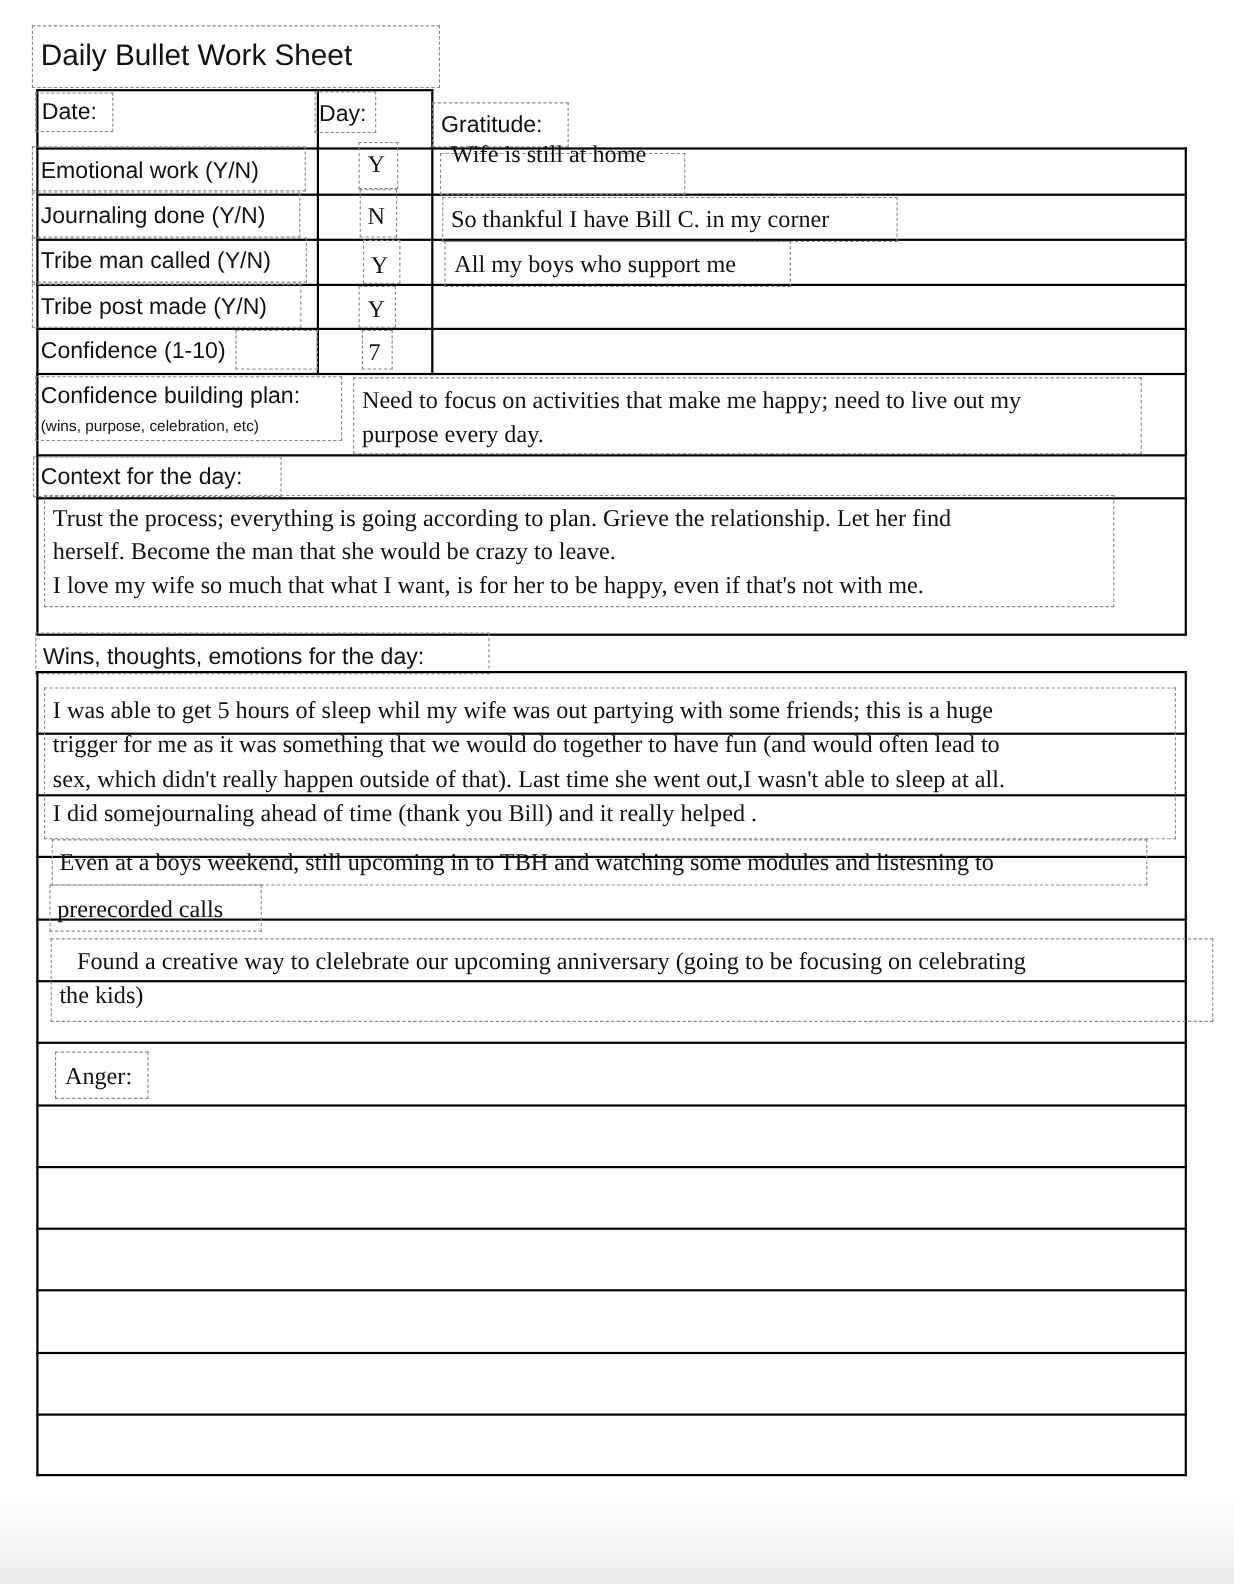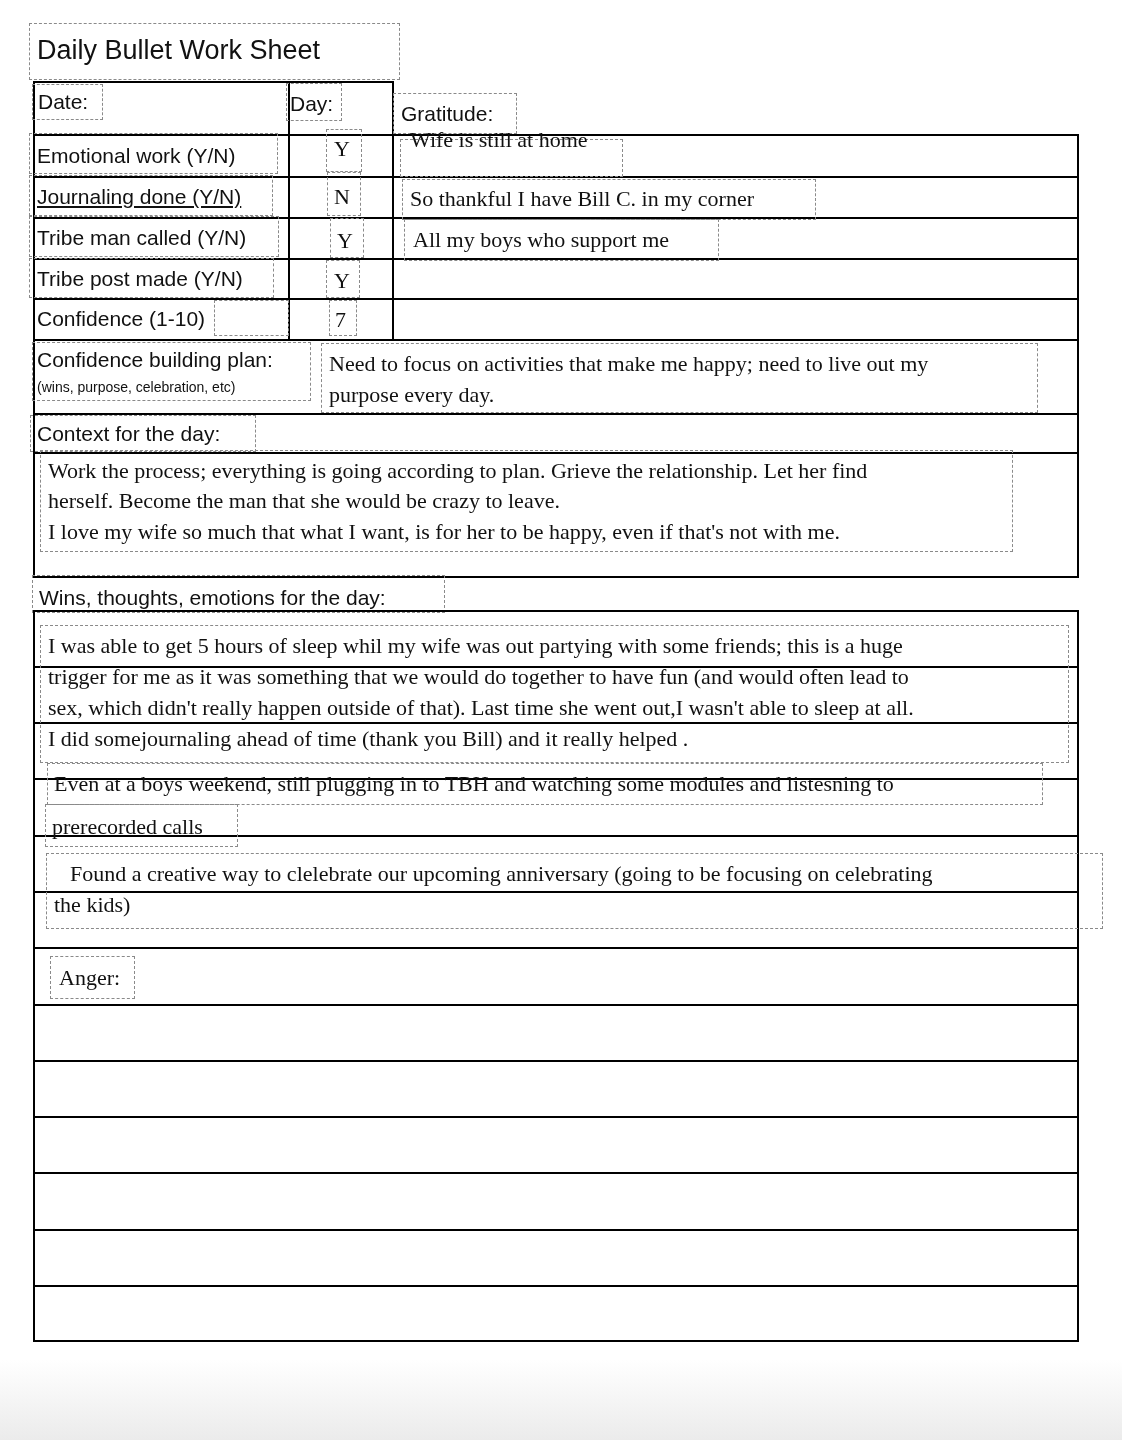"Journaling done (Y/N)" div.lbl { text-decoration: underline -> none }
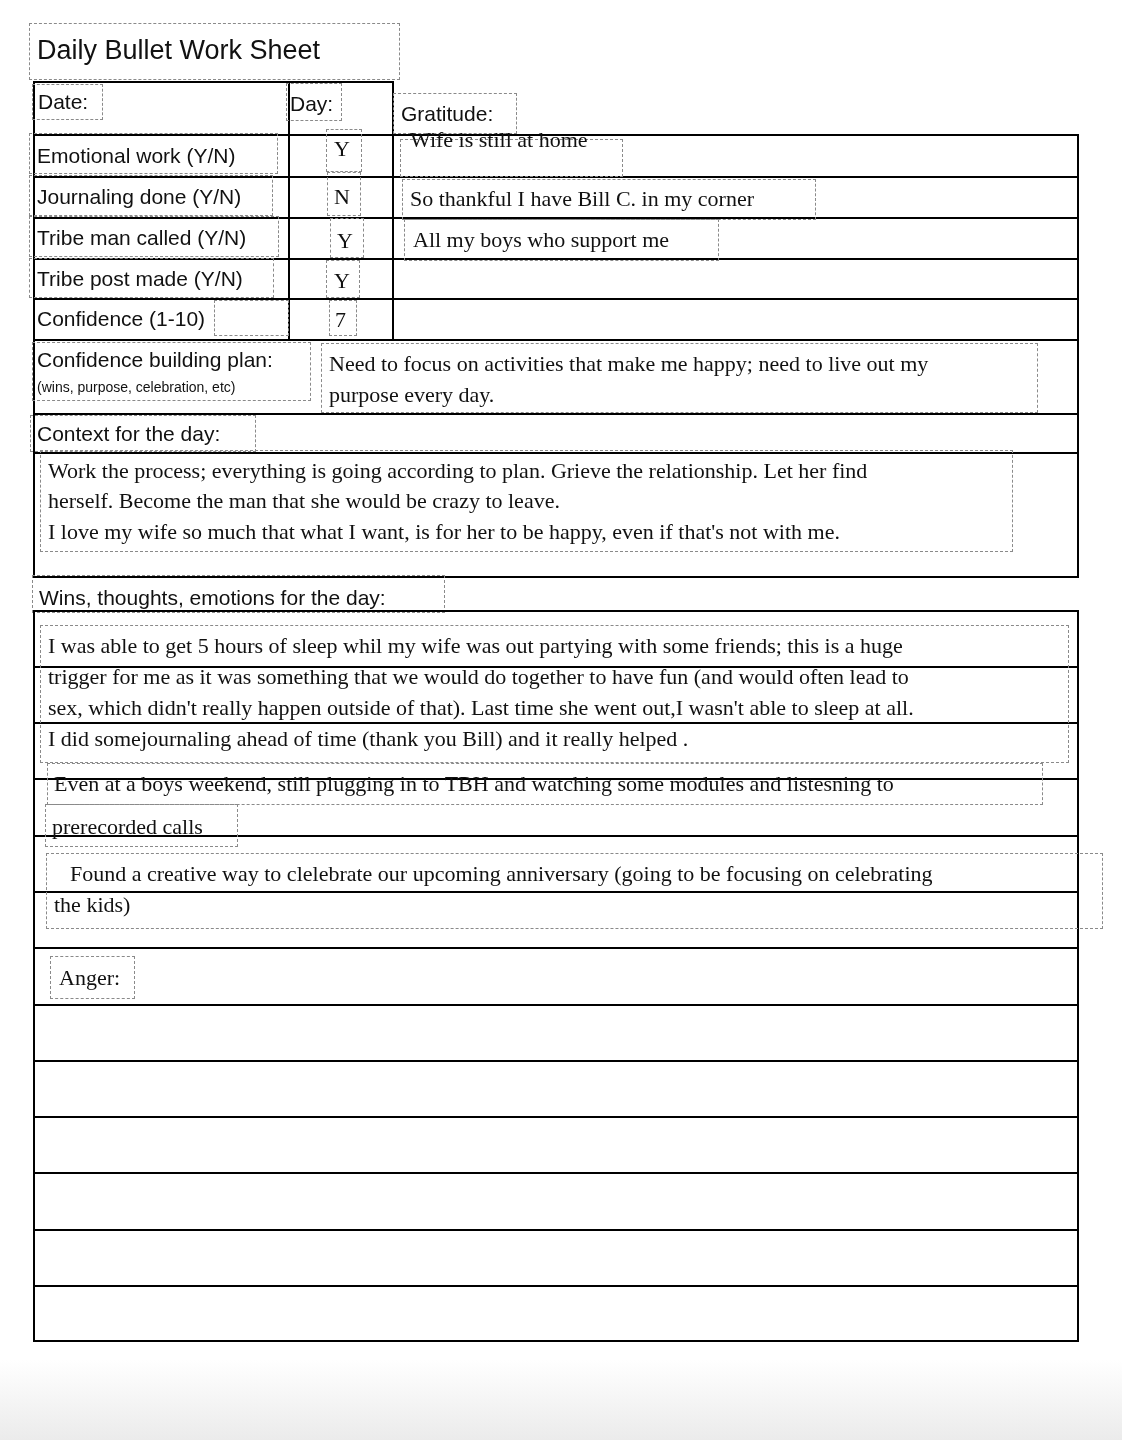"Work the process; everything is" div.val { text: Work -> Trust }
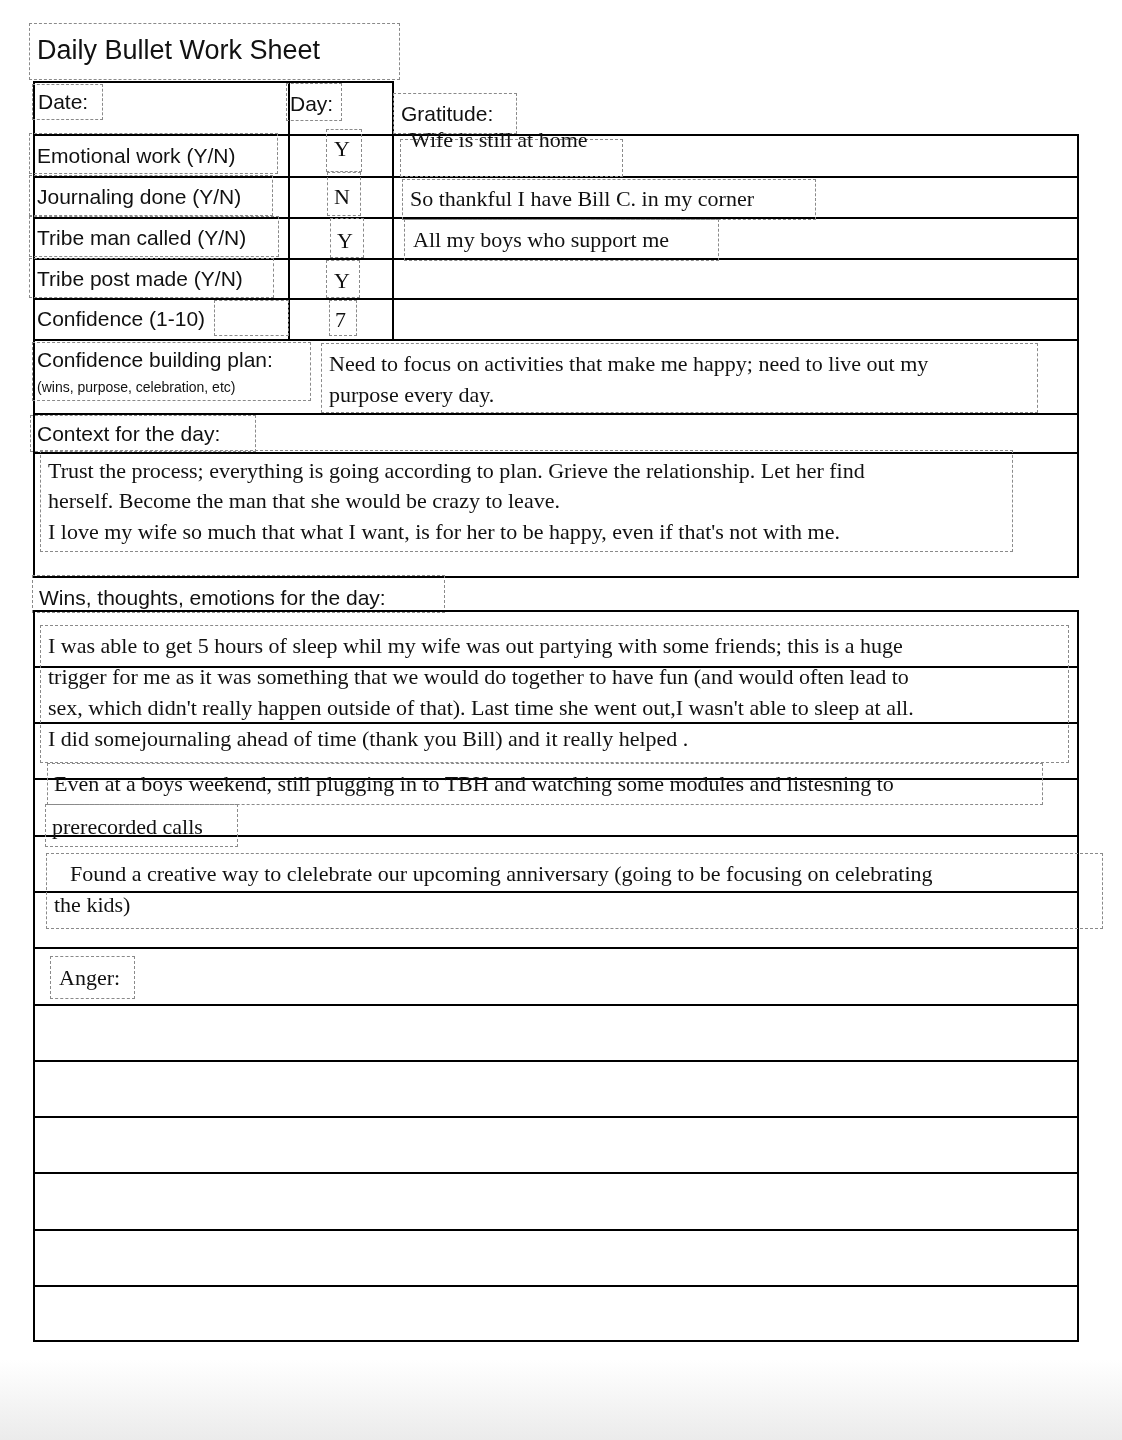"Even at a boys weekend," div.val { text: plugging -> upcoming }
